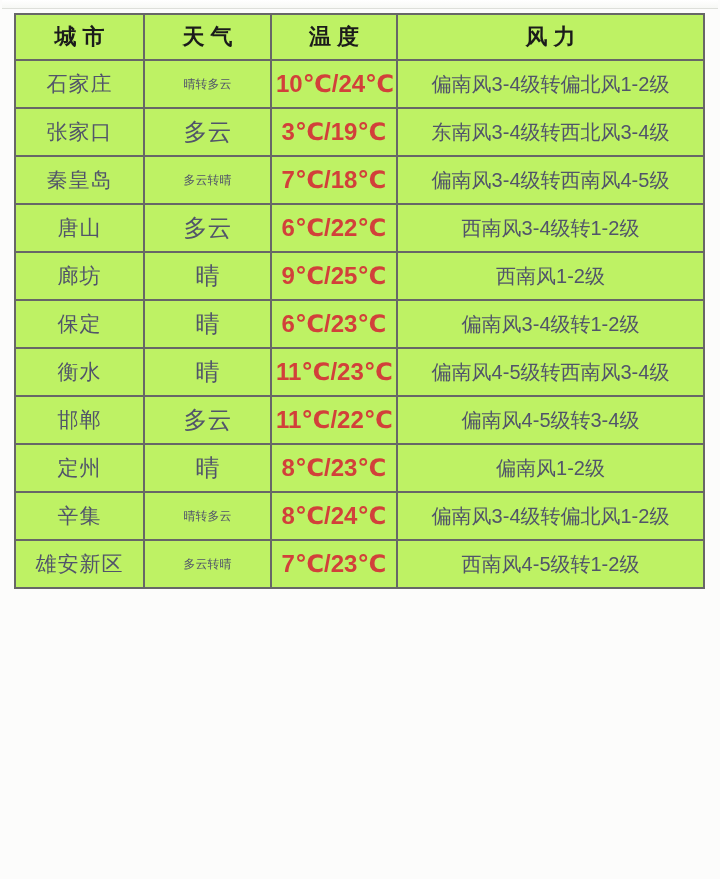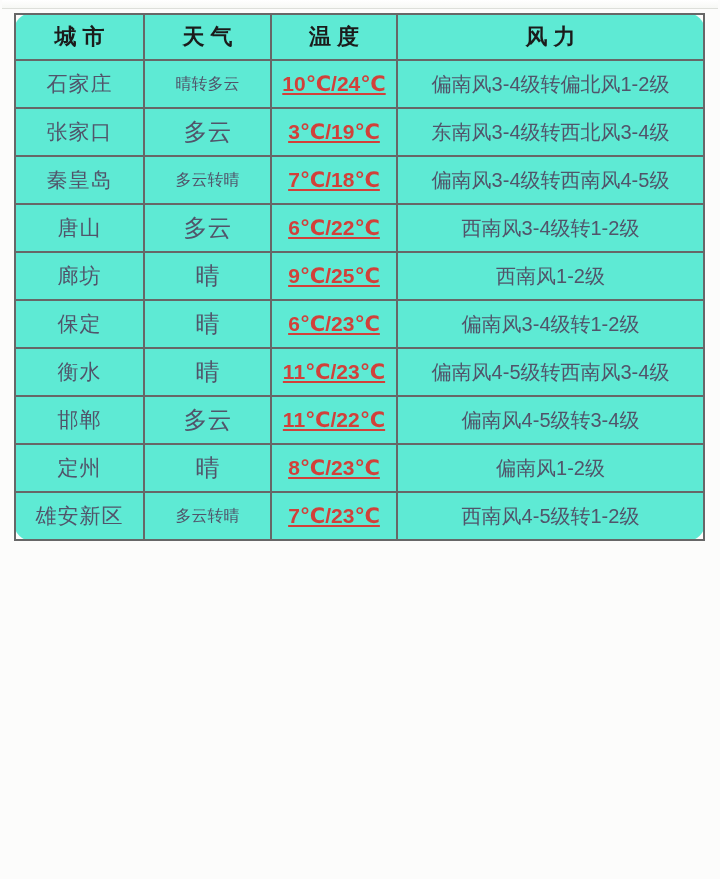"城市" table.weather { background: #5eead4 -> #bef264; border-radius: 18px -> none }
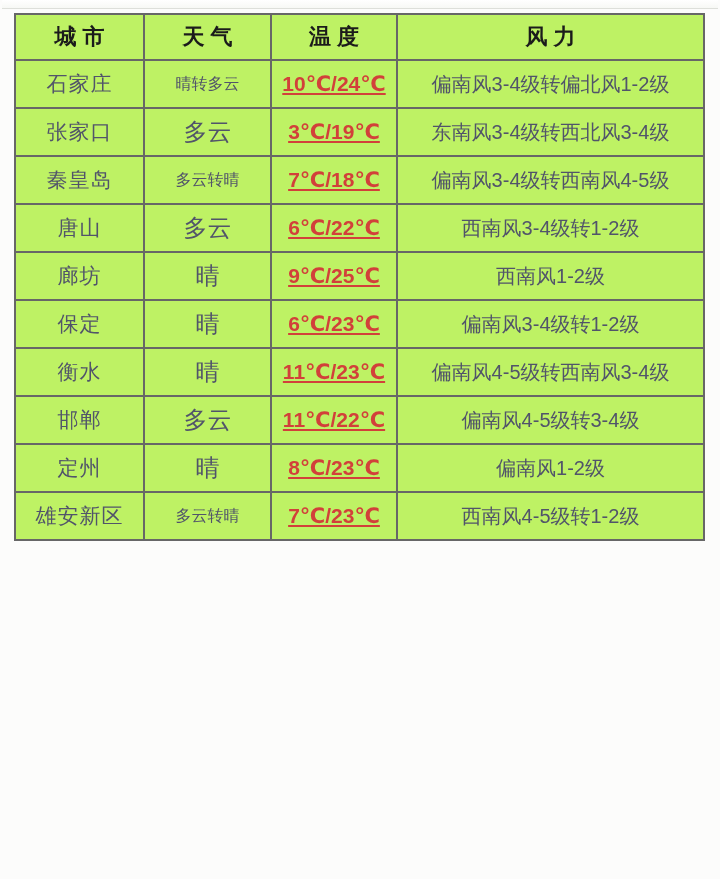"晴转多云" td.weather-cell.sm { font-size: 16px -> 12px }
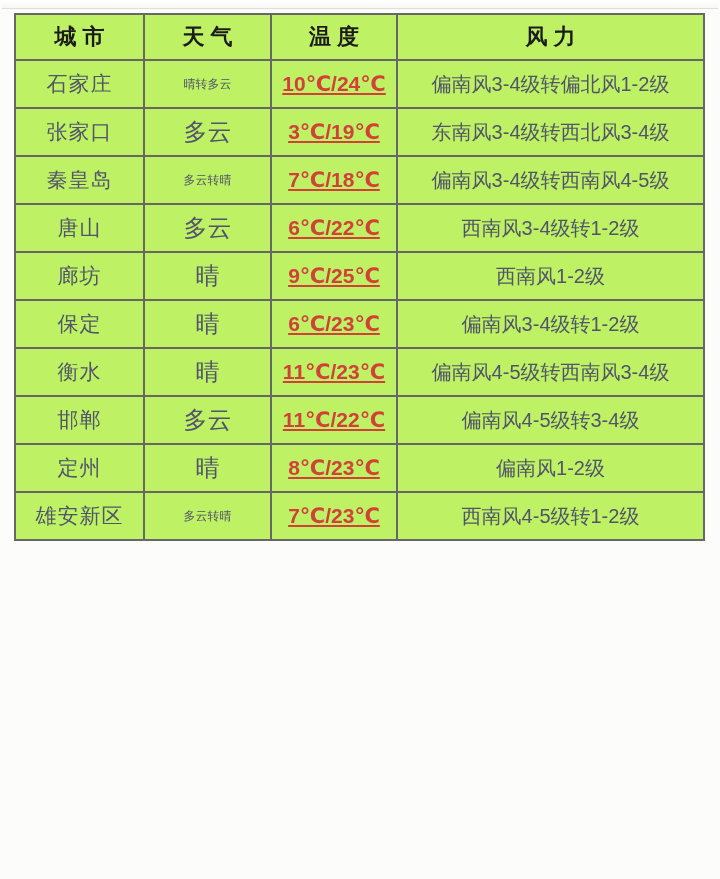"10℃/24℃" td.temp { font-size: 21px -> 24px; text-decoration: underline -> none }
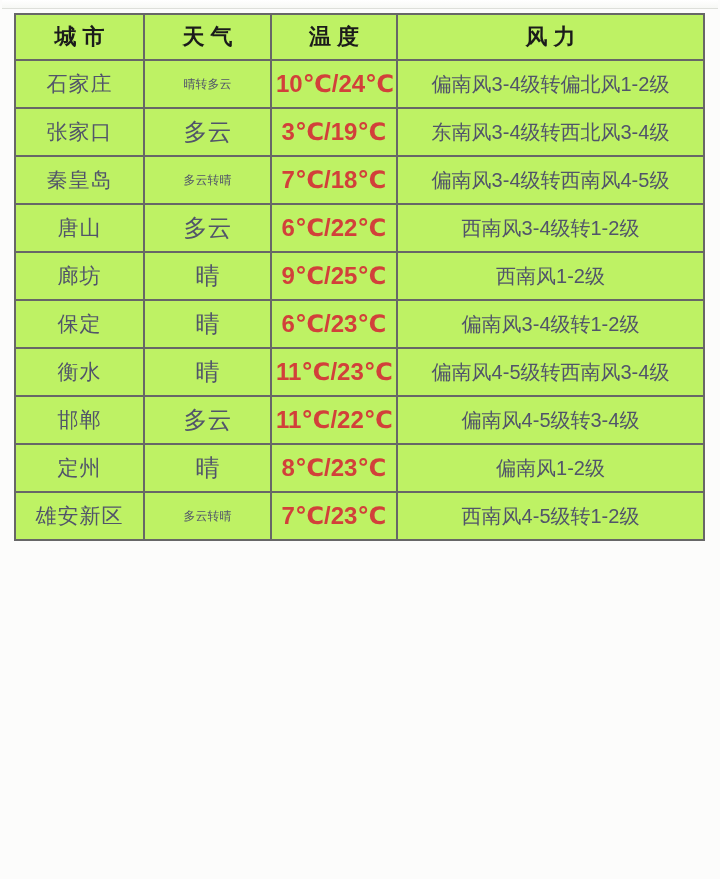"辛集" tr { html: none -> <tr> <td>辛集</td> <td>晴转多云</td> <td>8℃/24℃</td> <td>偏南风3-4级转偏北风1-2级</td> </tr> }
